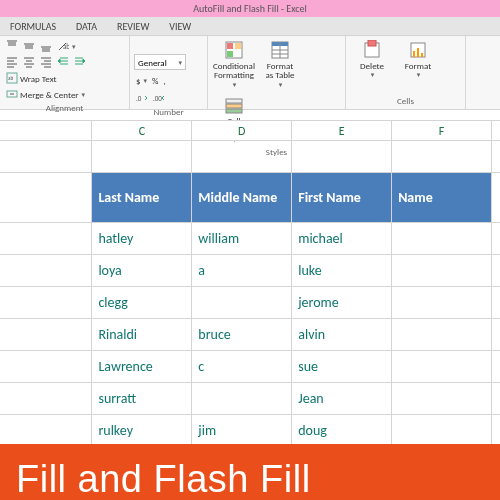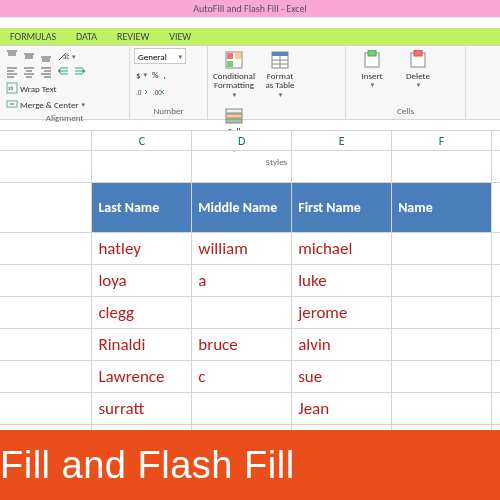"FORMULAS" .ribbon-tabs { background: #bef264 -> #e5e5e5; margin-top: 10px -> none }
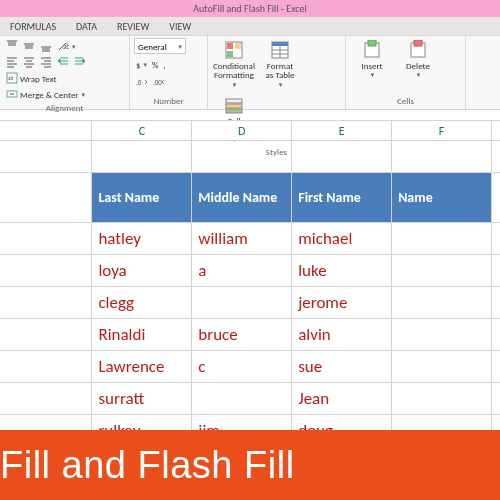"General" .select-box { margin-top: none -> 16px }
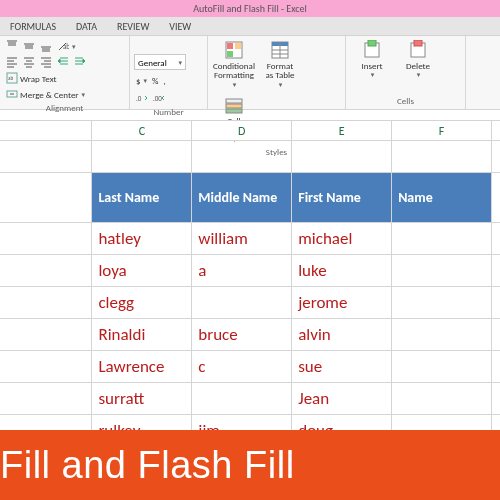"Insert" div.big-btn { html: <div> <svg> <rect></rect> <rect></rect> </svg> <span>Insert</span> </div> -> none }
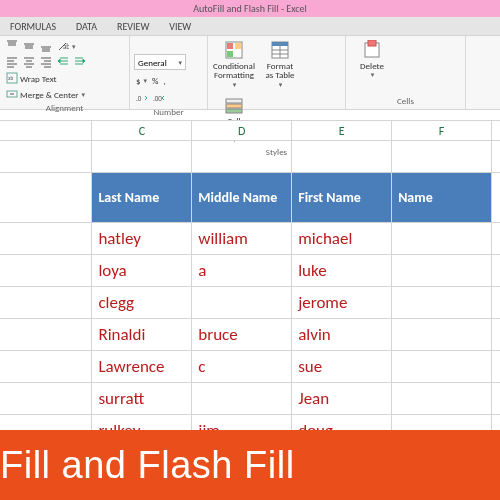"Format" div.big-btn { html: none -> <div> <svg> <rect></rect> <path></path> </svg> <span>Format</span> </div> }
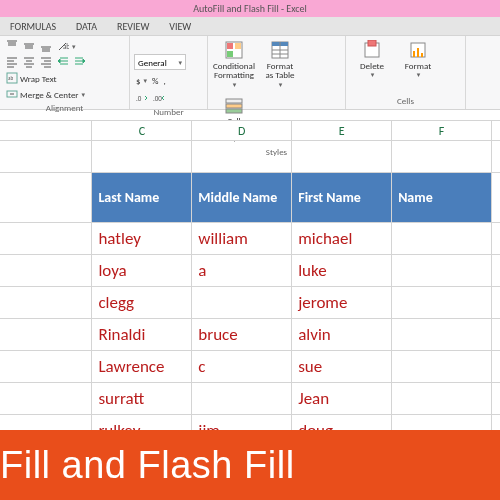"hatley" table.grid th, table.grid td { color: #b91c1c -> #0f766e; font-size: 17px -> 14px }
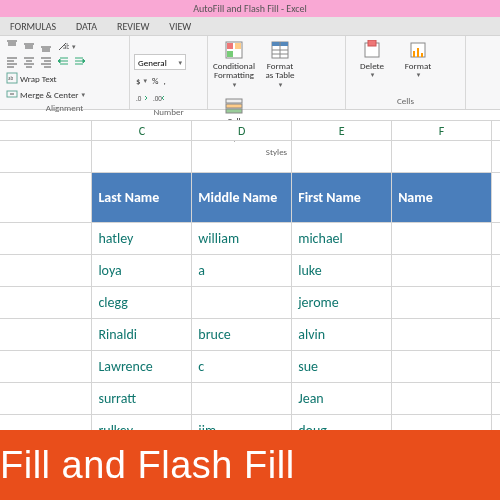"Fill and Flash Fill" .overlay-title { height: 70px -> 56px; padding-left: 0 -> 16px }
